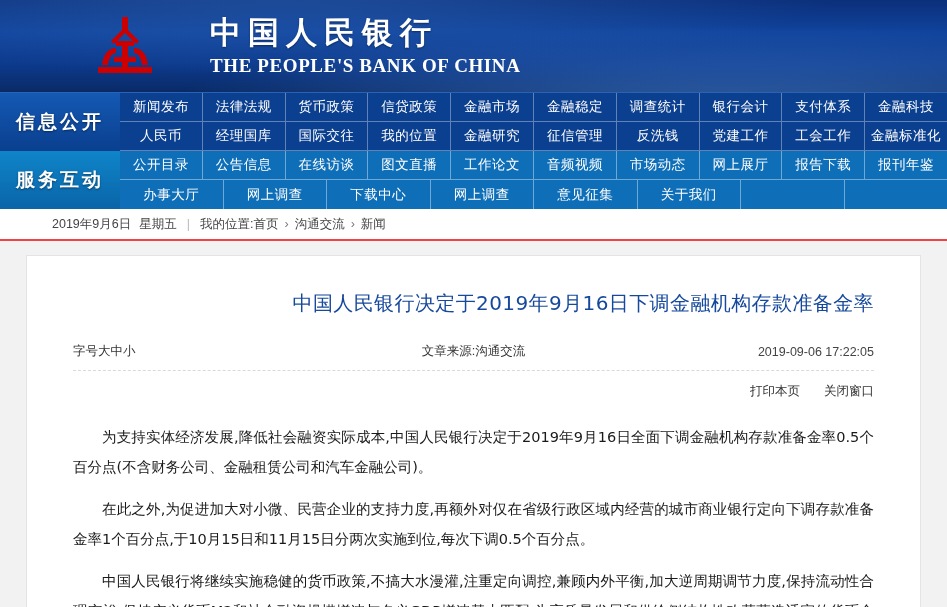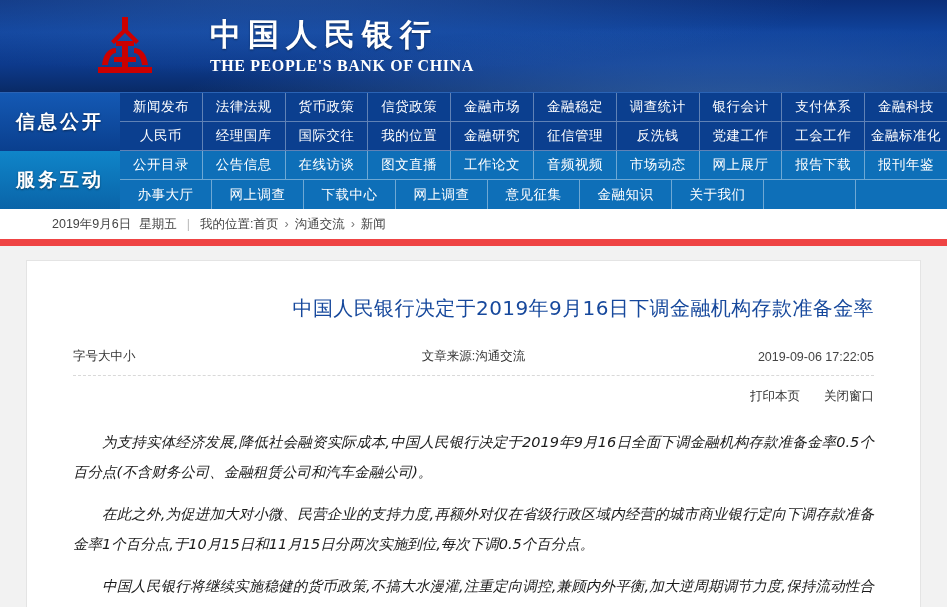"THE PEOPLE'S BANK OF CHINA" .en-title { font-size: 16px -> 19px }
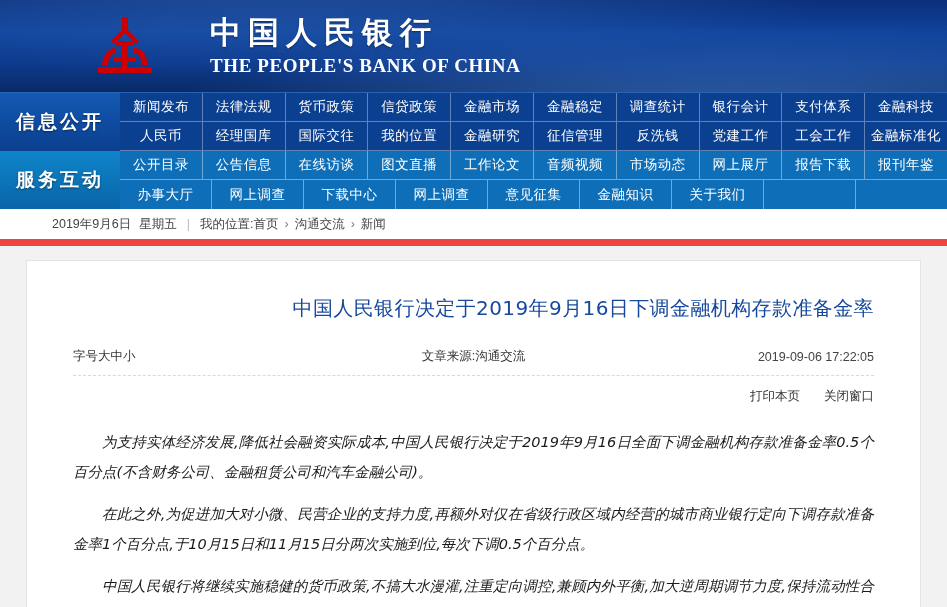"金融知识" div.navitem { html: <div>金融知识</div> -> none }
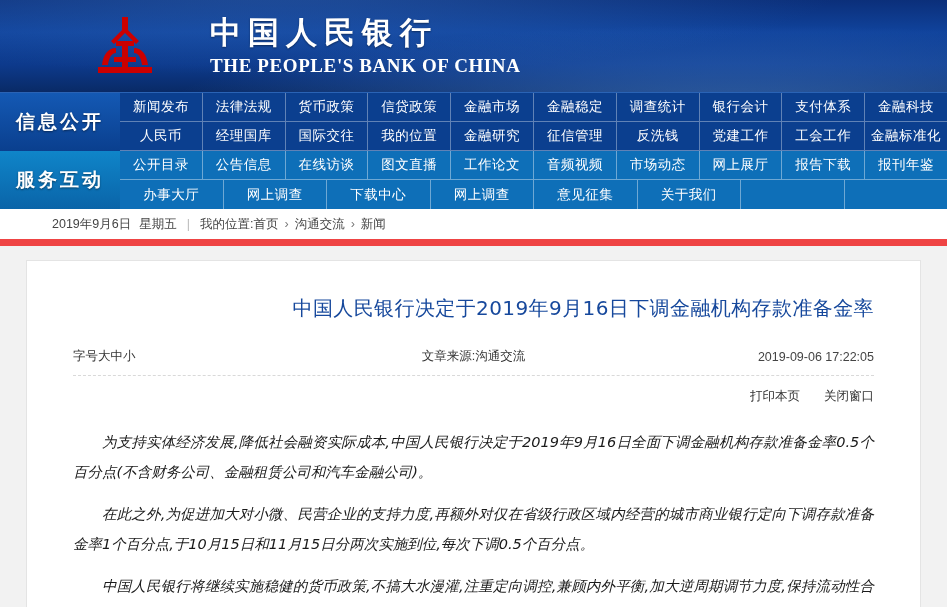"2019年9月6日" .crumbbar { border-bottom: 7px solid #ef4444 -> 2px solid #ef4444 }
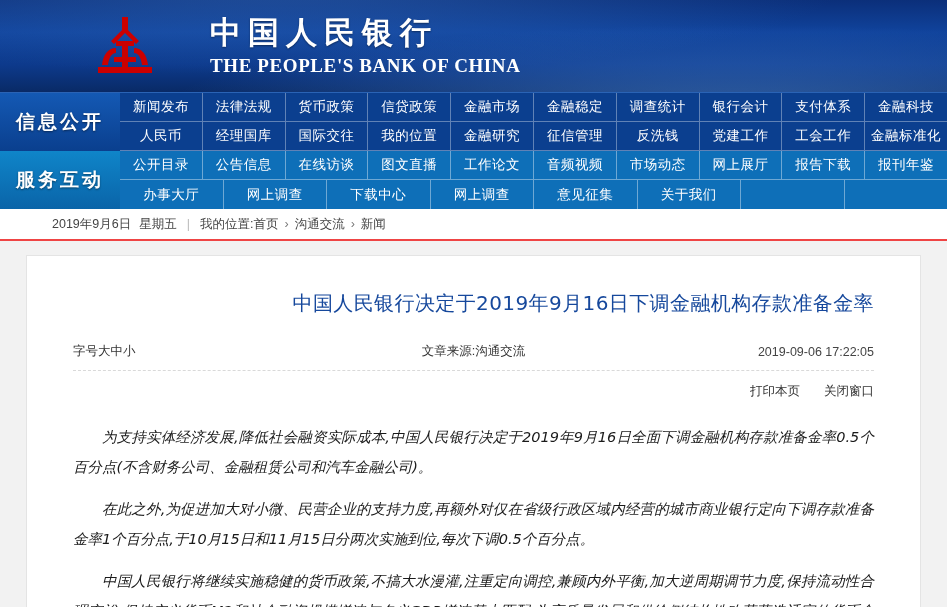"为支持实体经济发展,降低社会融资实际成本,中国人民银行决定于2019年9月16日" .body-text p { font-style: italic -> none }
